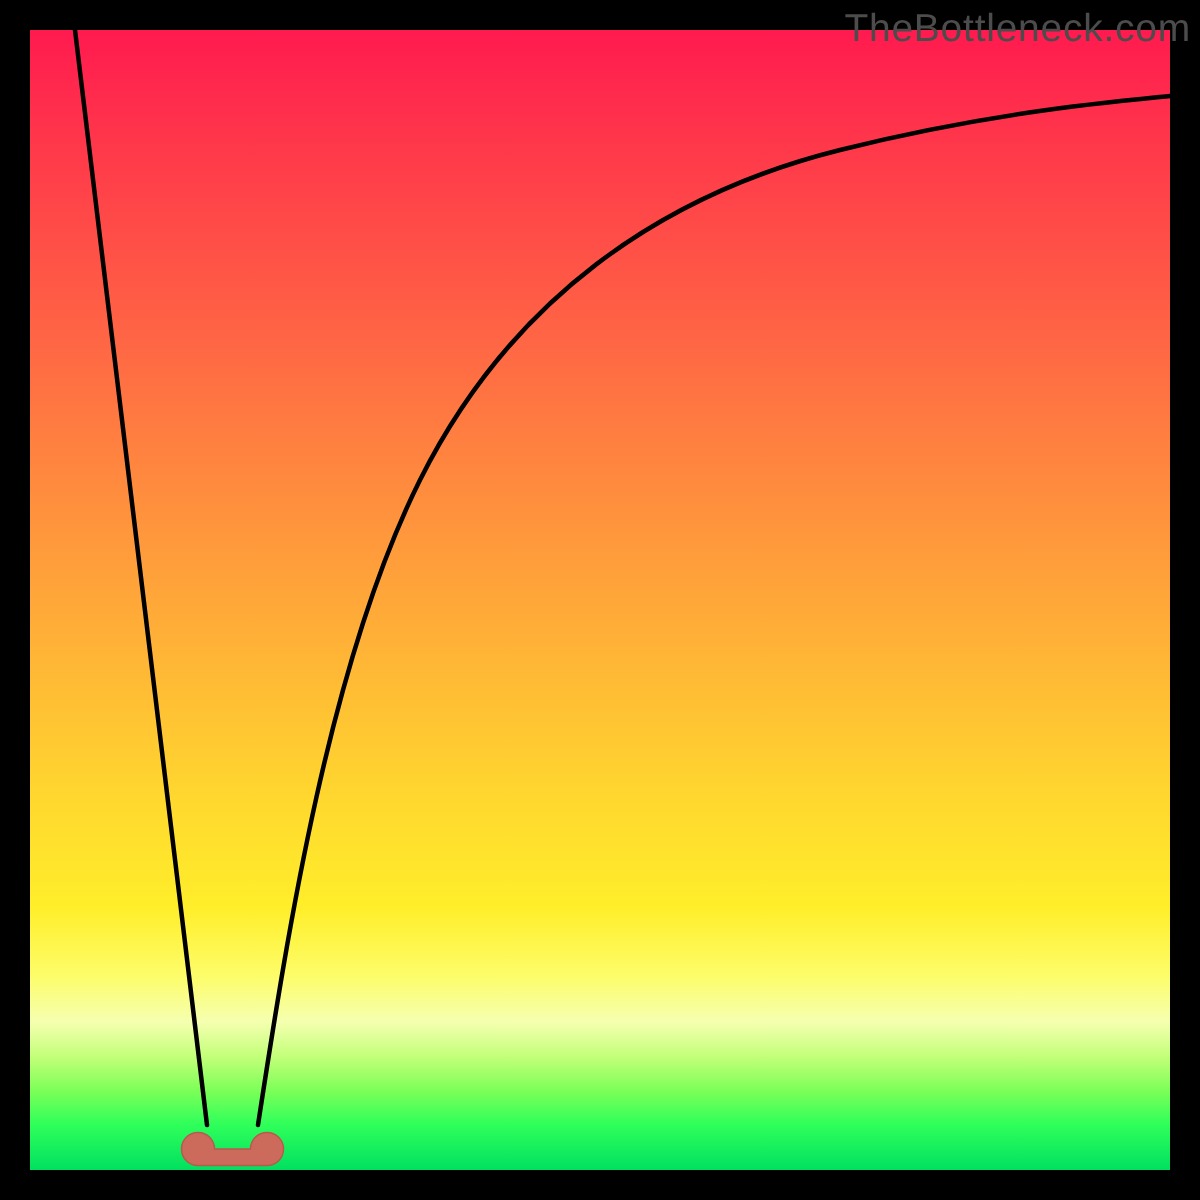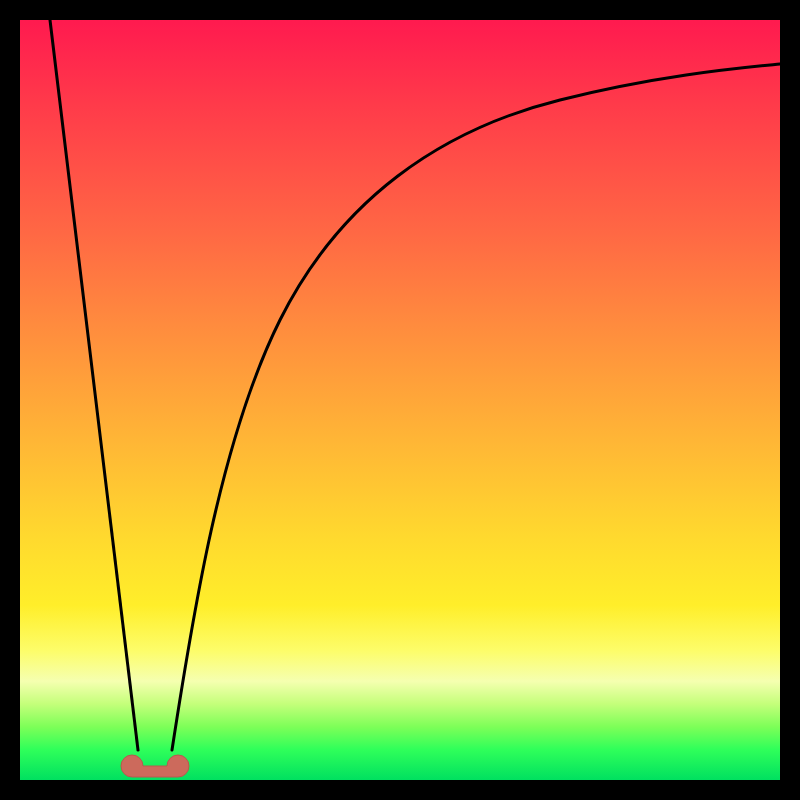"TheBottleneck.com" div.watermark { html: none -> <div>TheBottleneck.com</div> }
